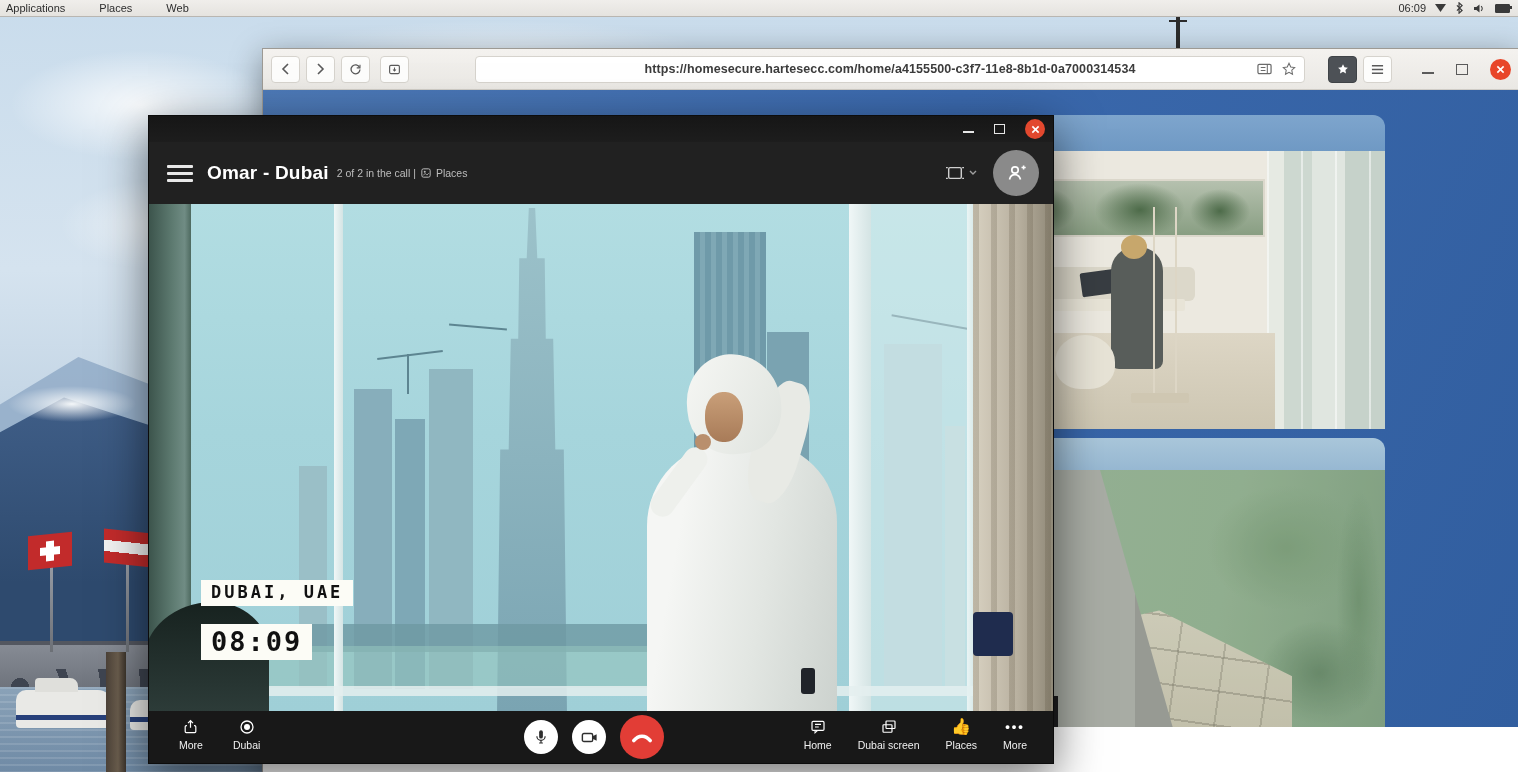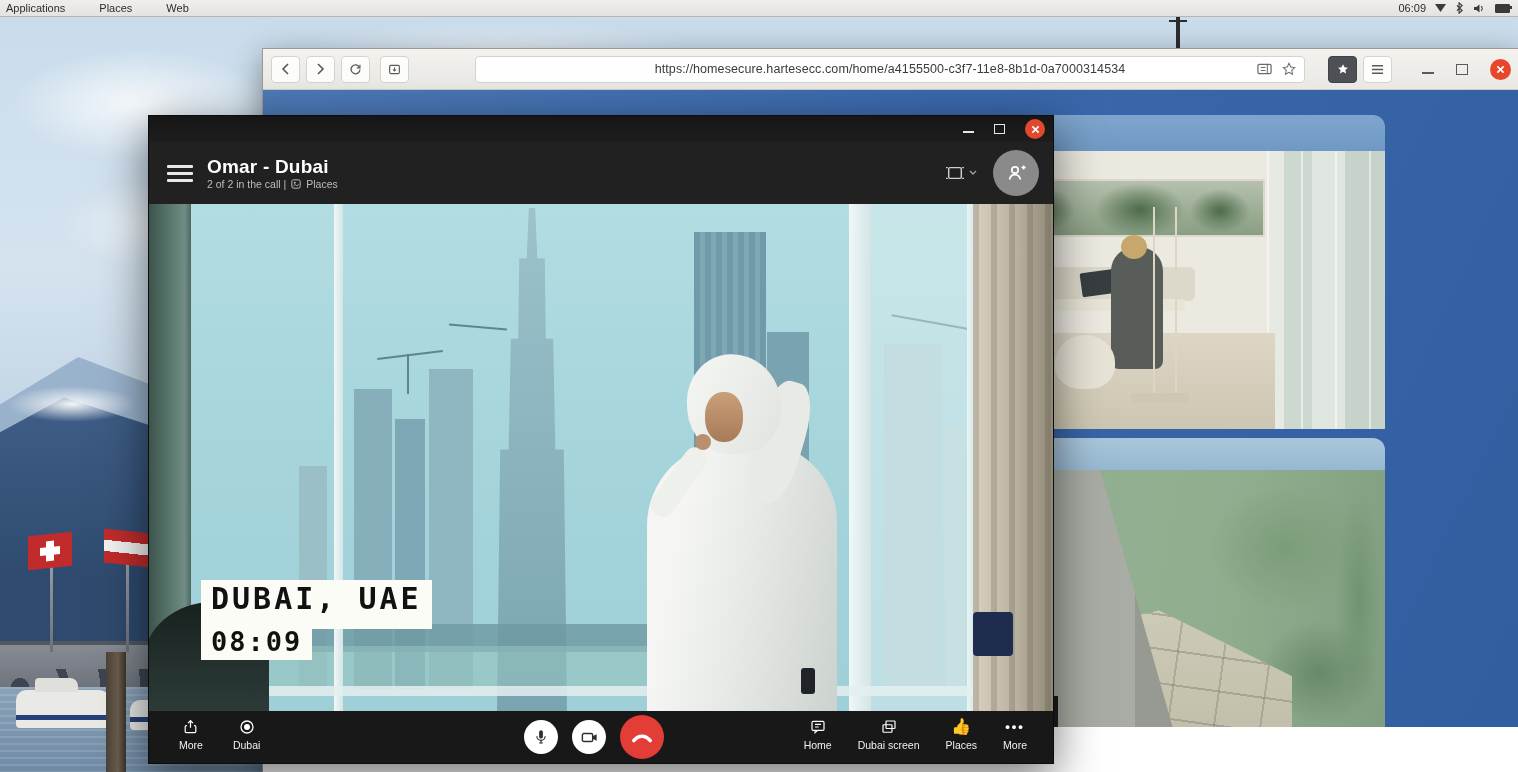"https://homesecure.hartesecc.com/home/a4" .urlbar { font-weight: none -> bold }
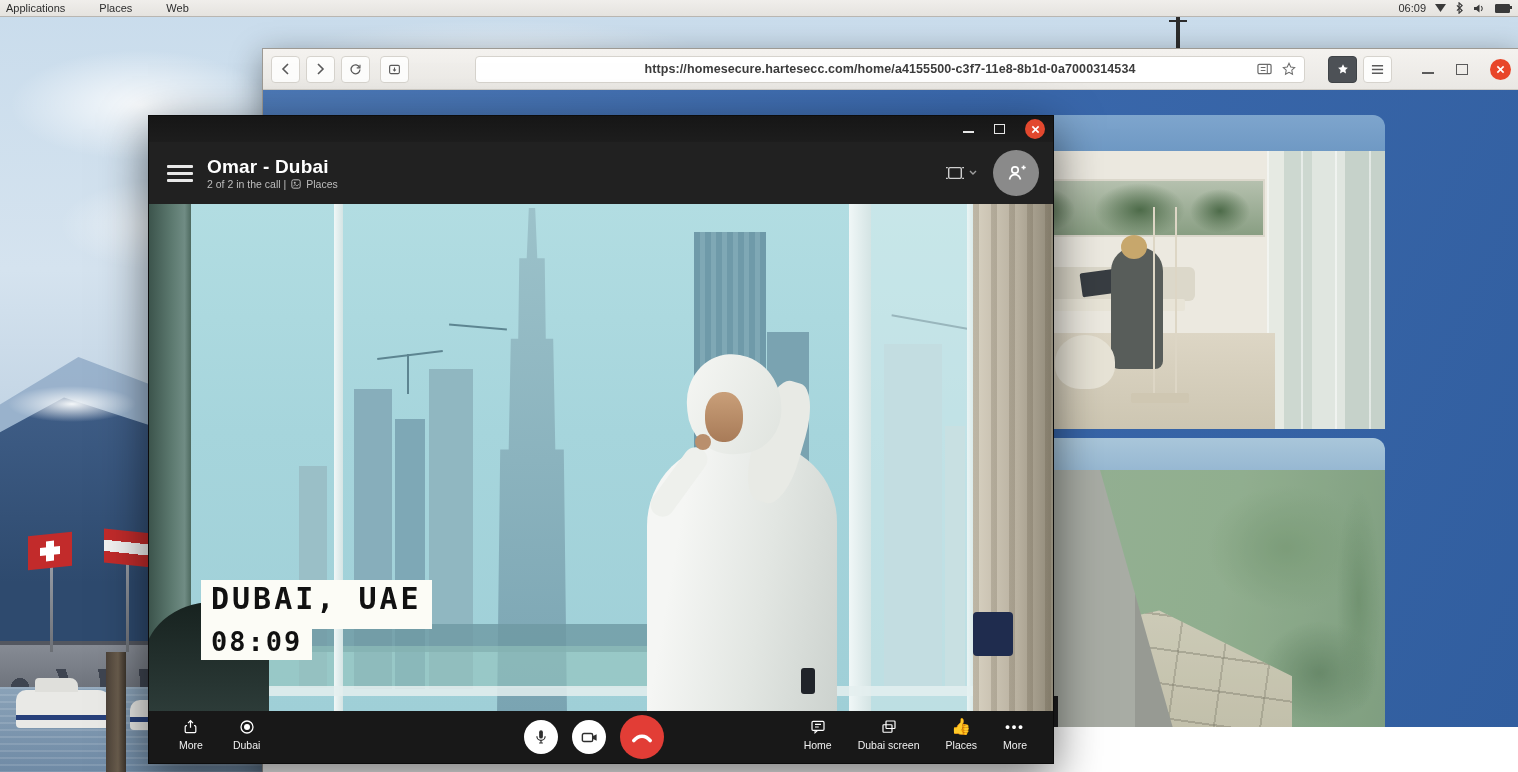"Omar - Dubai" .cw-titles { flex-direction: column -> row; gap: 0 -> 8px }
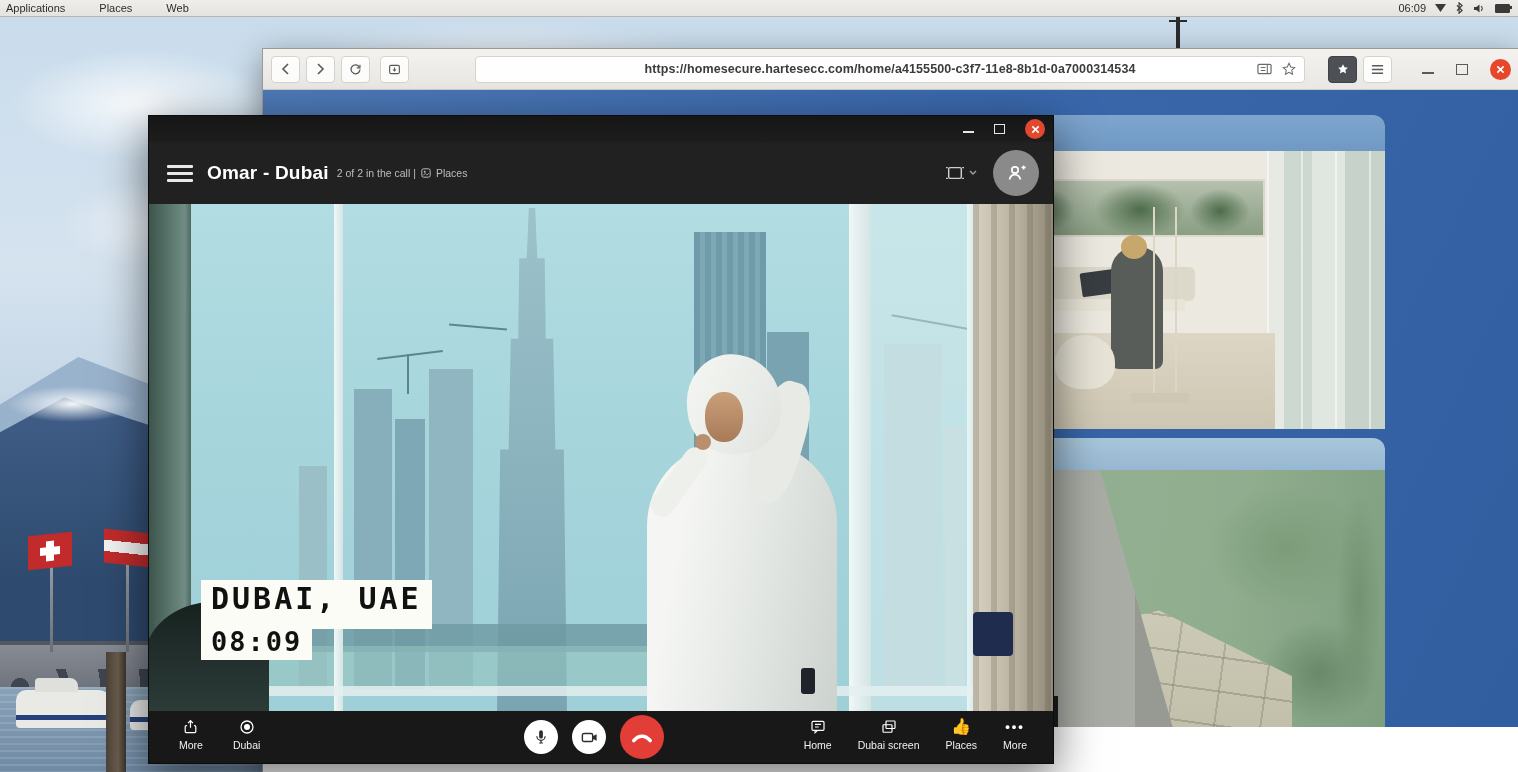"DUBAI, UAE" .v-loc { font-size: 30px -> 17px; padding: 4px 10px 15px -> 4px 10px 5px }
